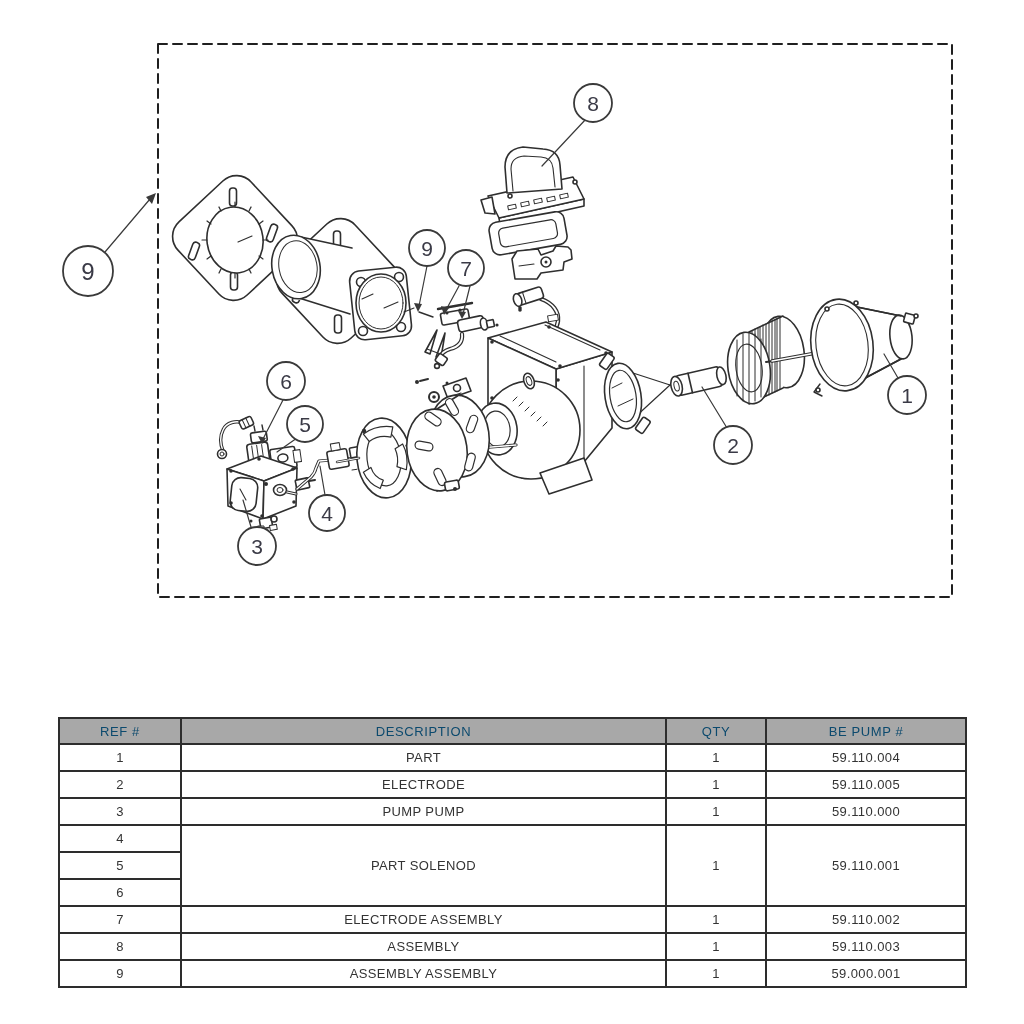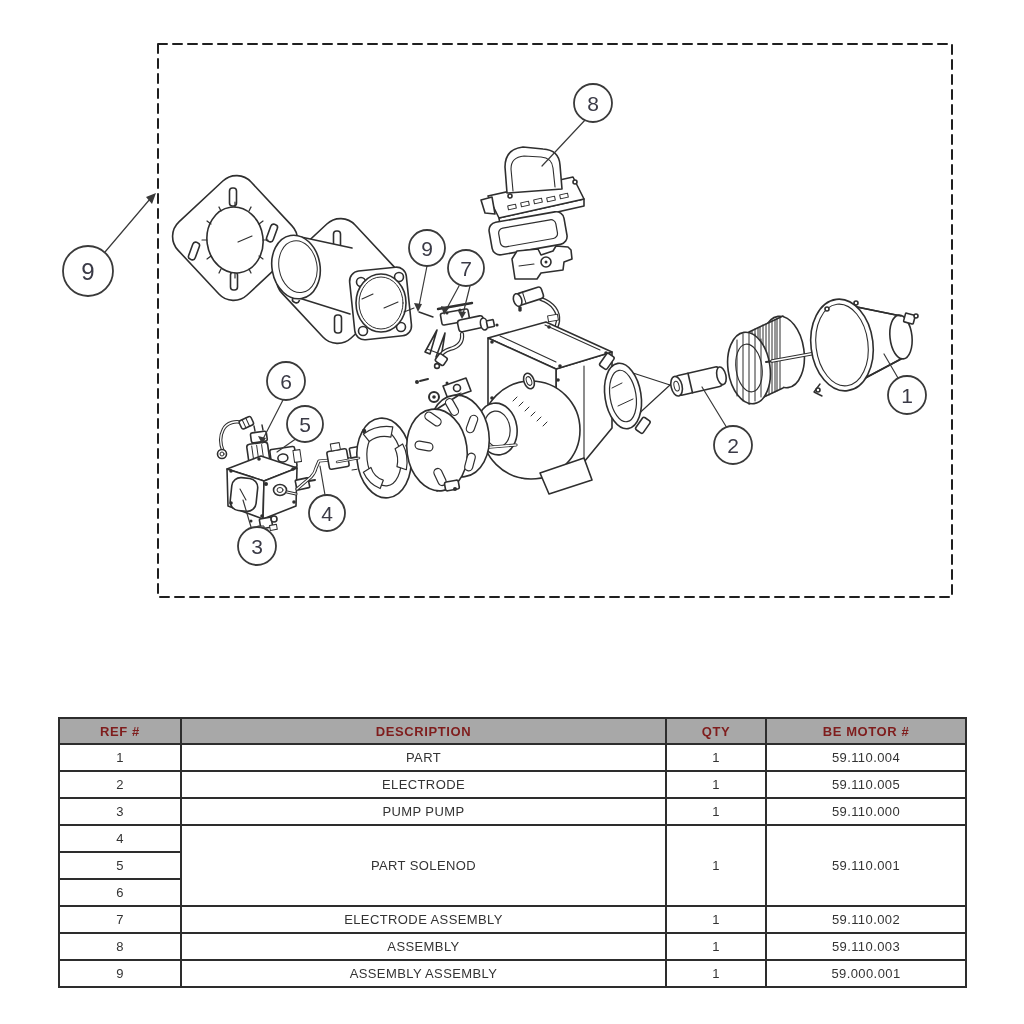"REF #" table.parts th { color: #7f1d1d -> #0c4a6e; font-weight: bold -> normal }
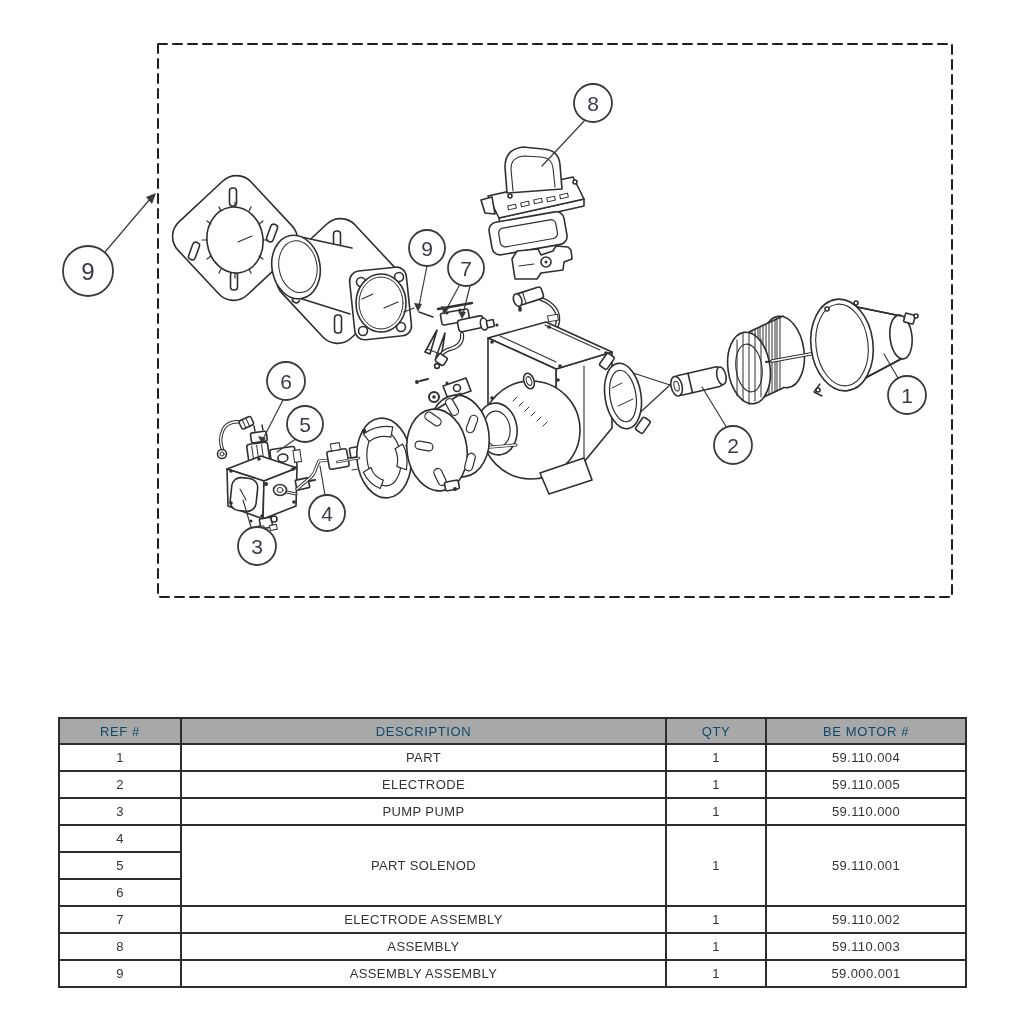"BE MOTOR #" th { text: MOTOR -> PUMP }
